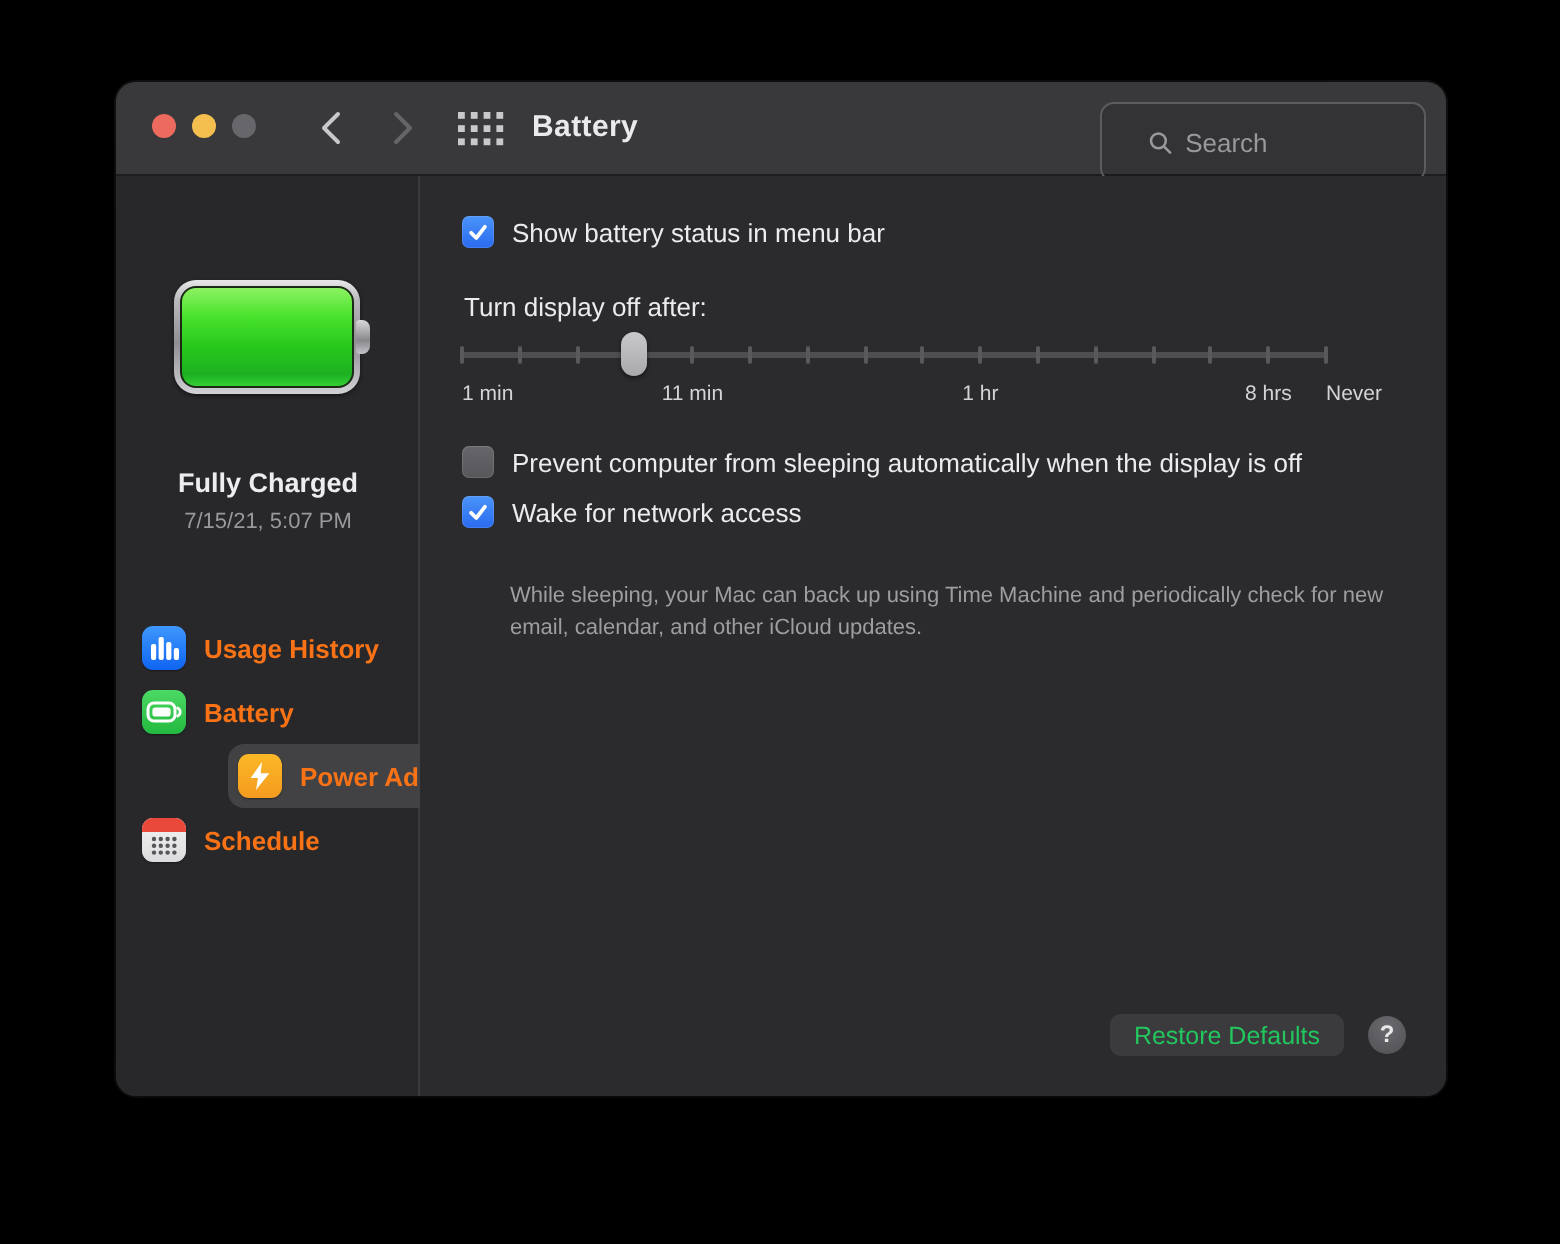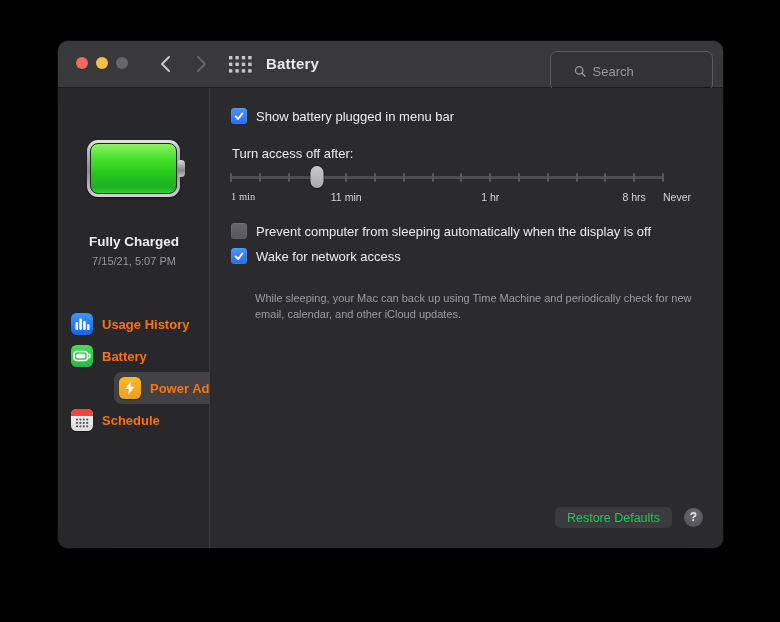"Show battery plugged in menu" span.cb-label { text: plugged -> status }
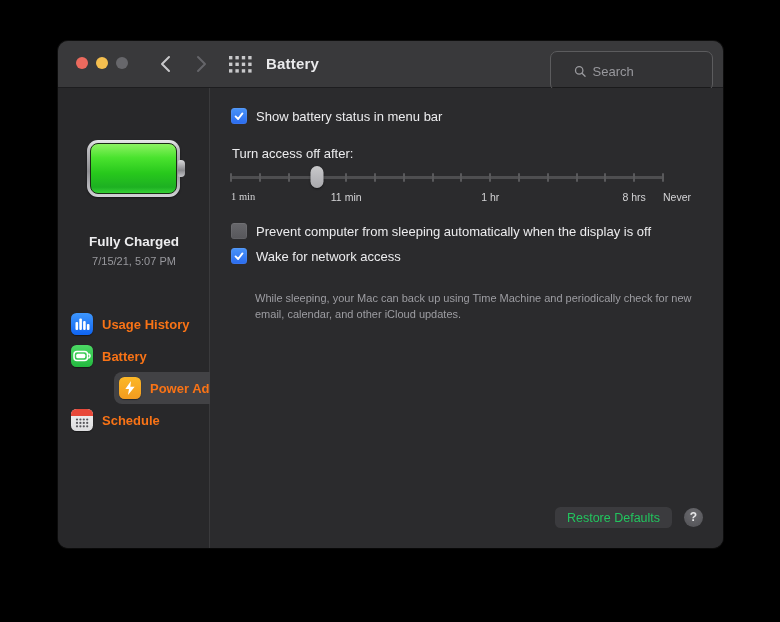"Turn access off after:" div.slider-label { text: access -> display }
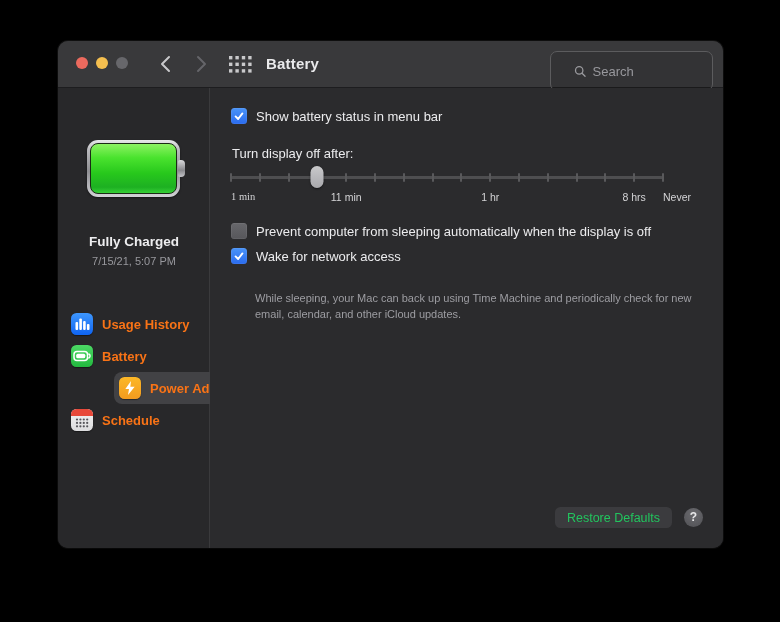"1 min" span.align-start { font-family: Liberation Serif, serif -> none }
